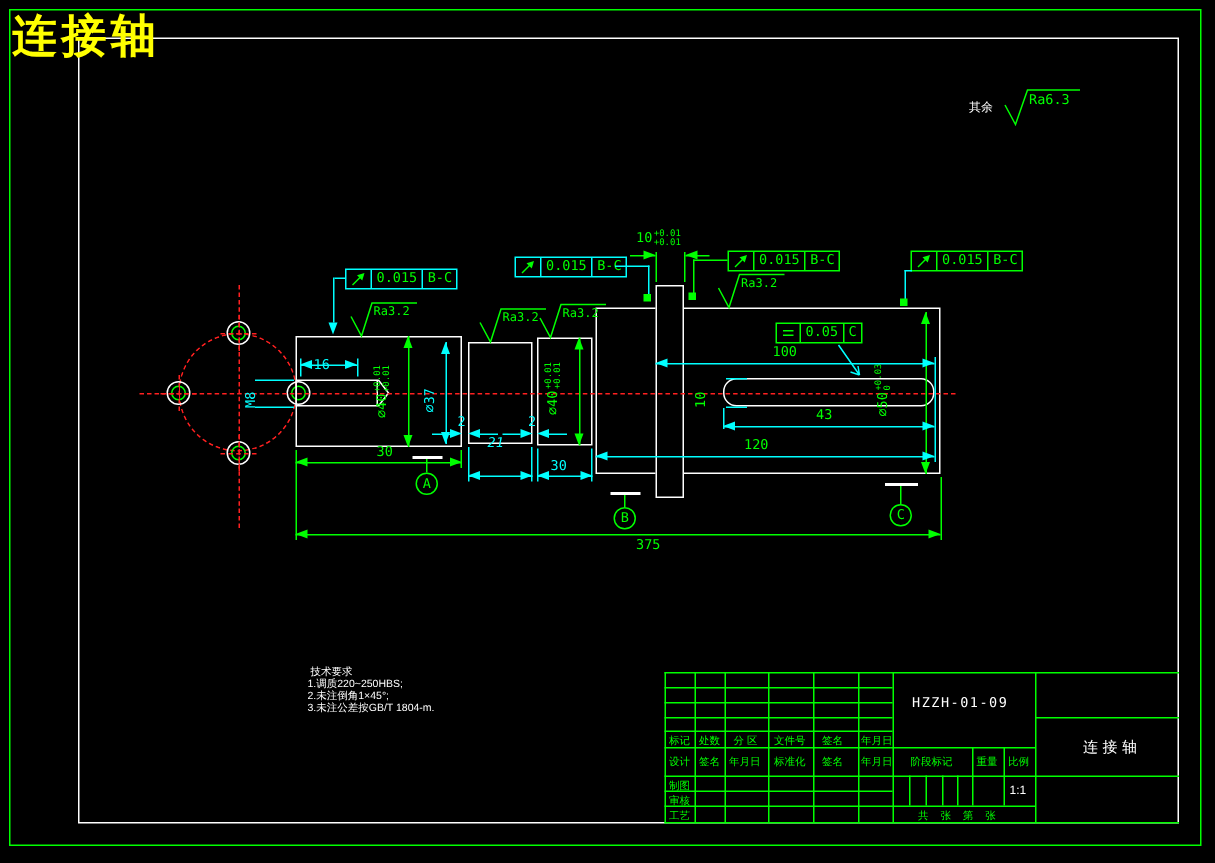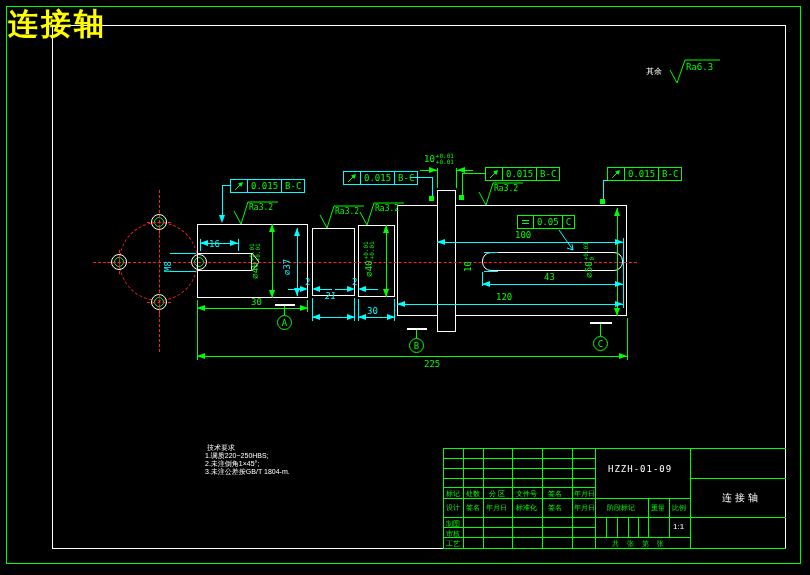"225" span { text: 225 -> 375 }
